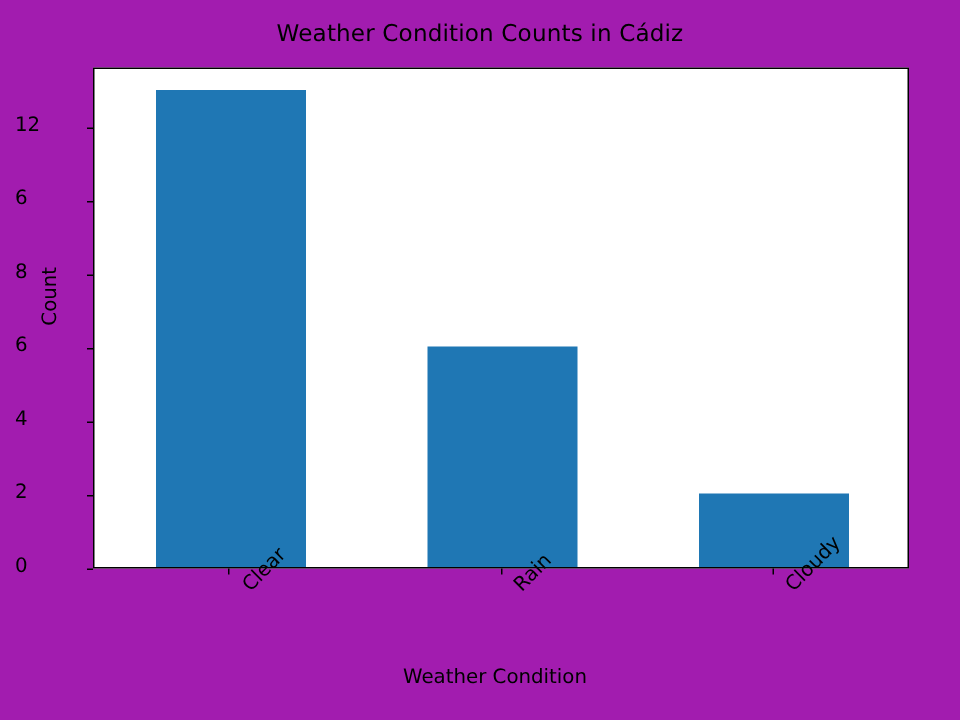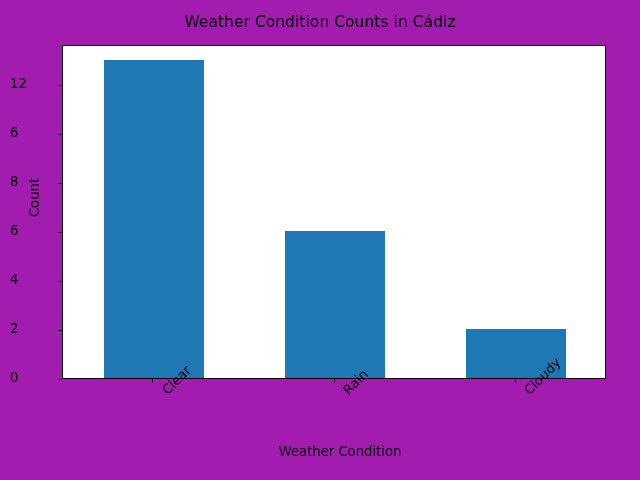"Weather Condition" #xlabel { left: 68px -> 58px }
